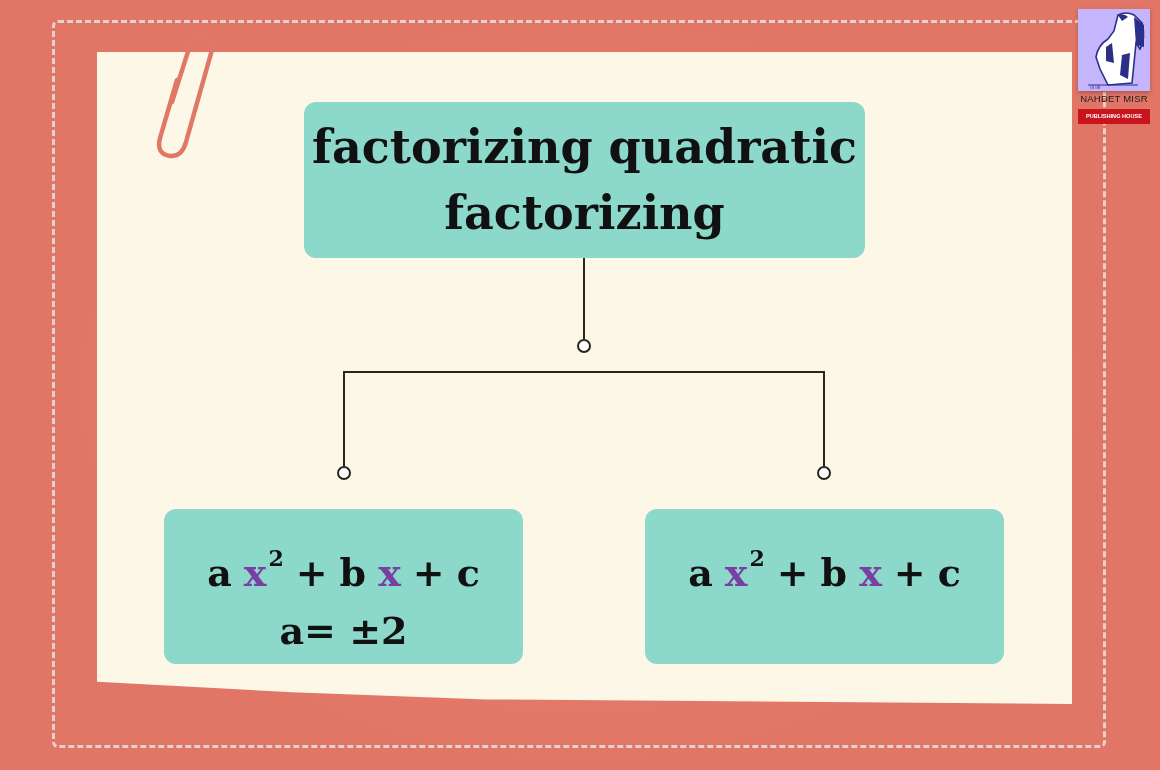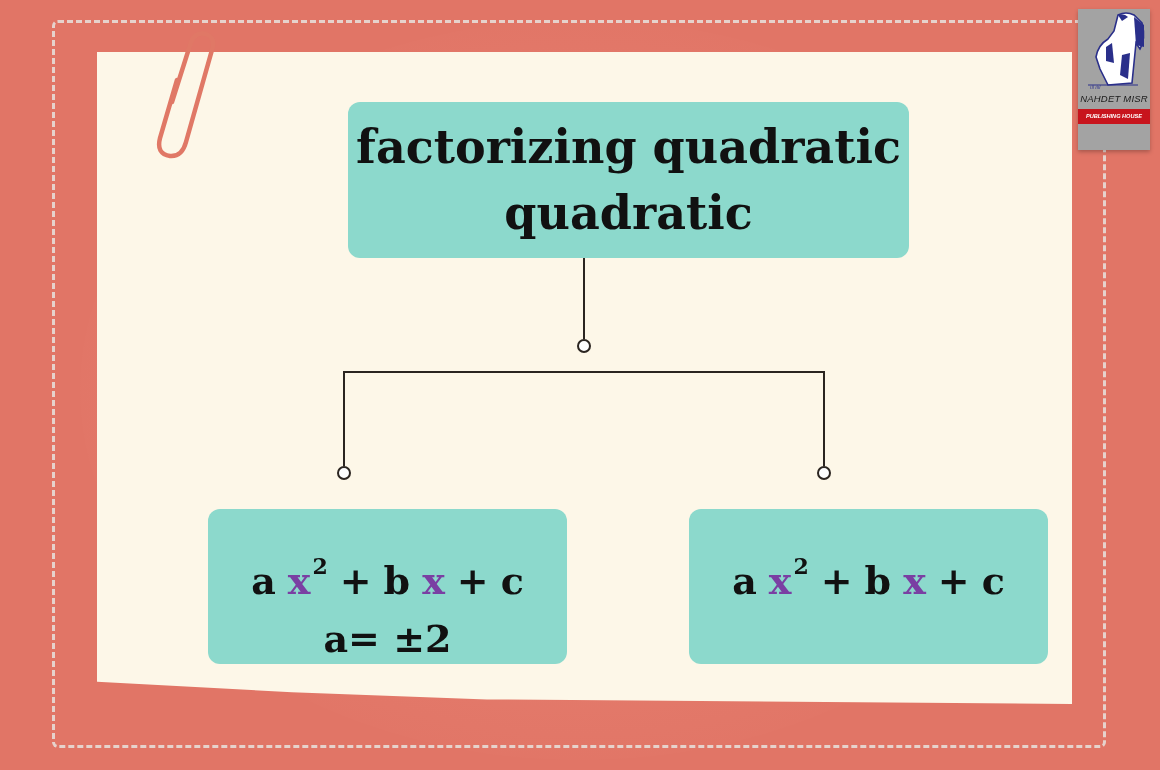"NAHDET MISR" .logo { background: #a3a3a3 -> #c4b5fd; font-style: italic -> none; height: 141px -> 82px }
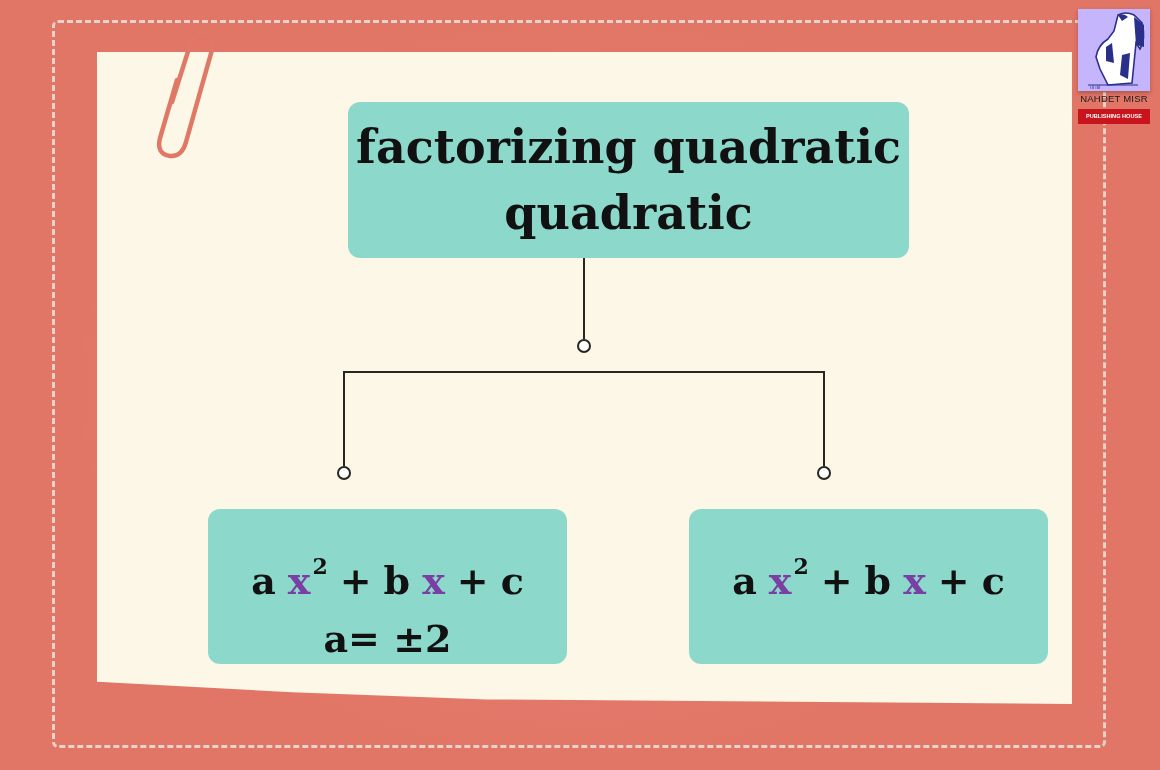"factorizing quadratic" .box { margin-left: 44px -> none }
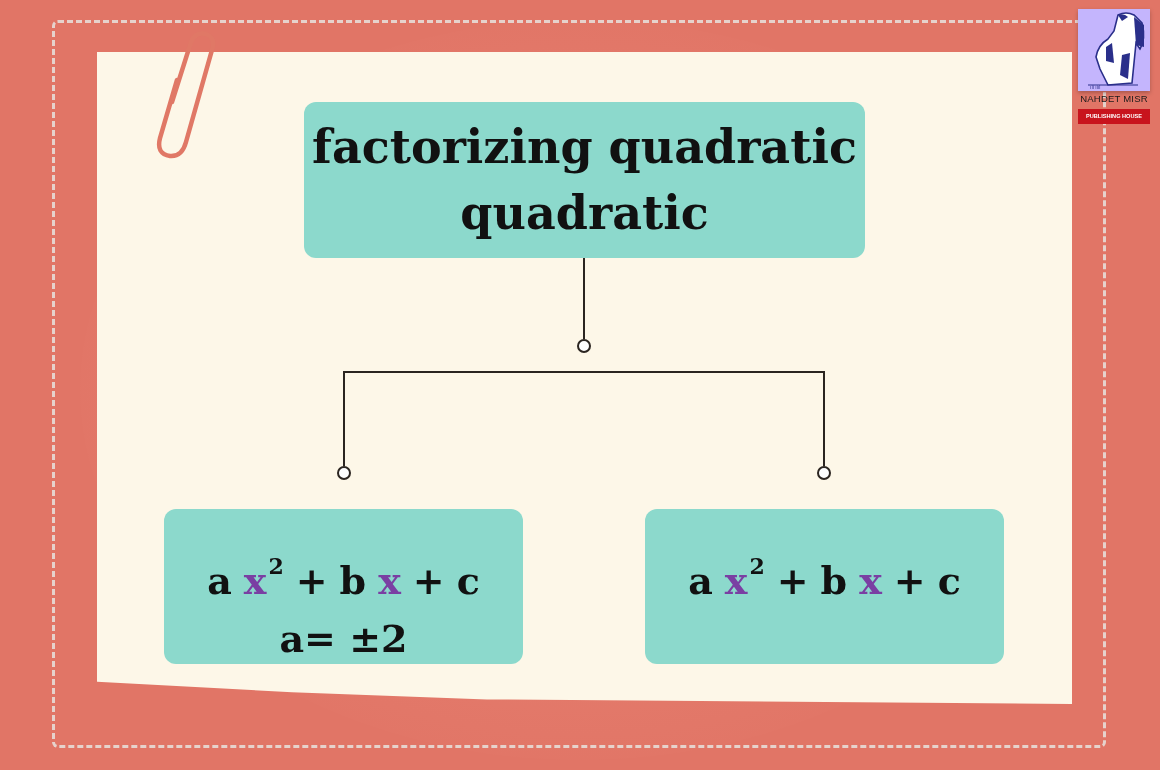"quadratic" div { text: quadratic -> factorizing }
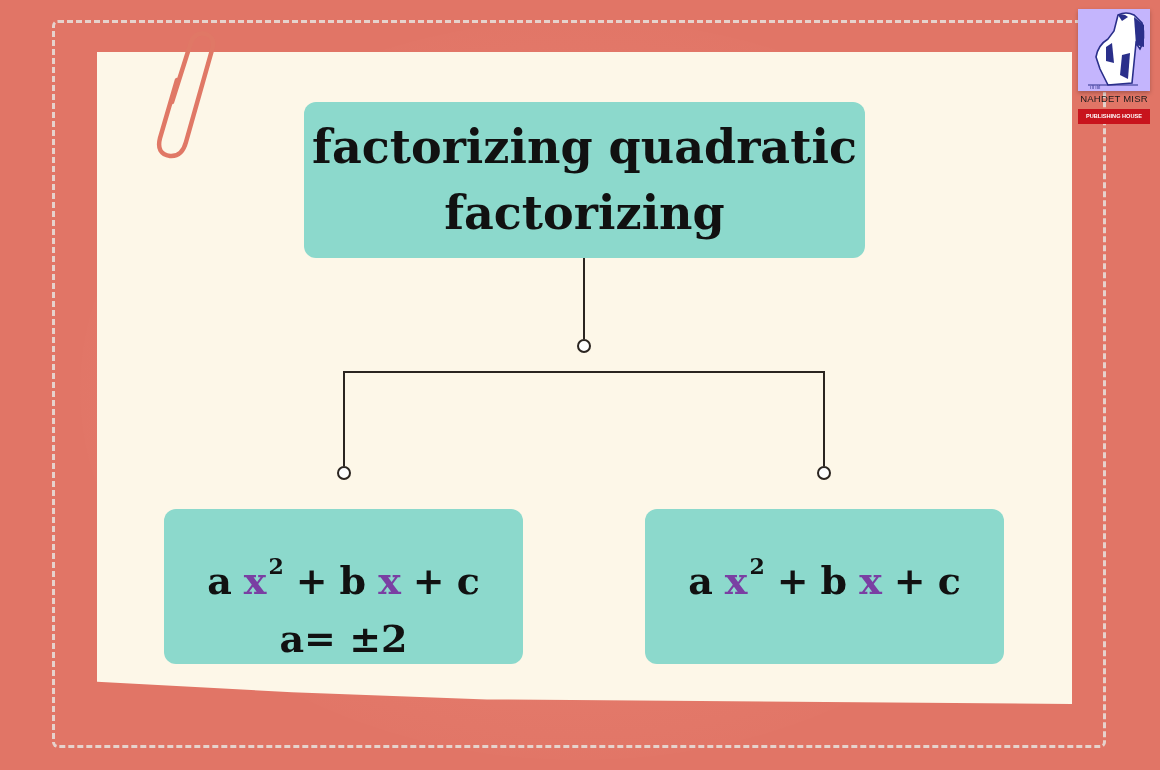"a x2+ b x +" .case-box { padding-top: 28px -> 20px }
